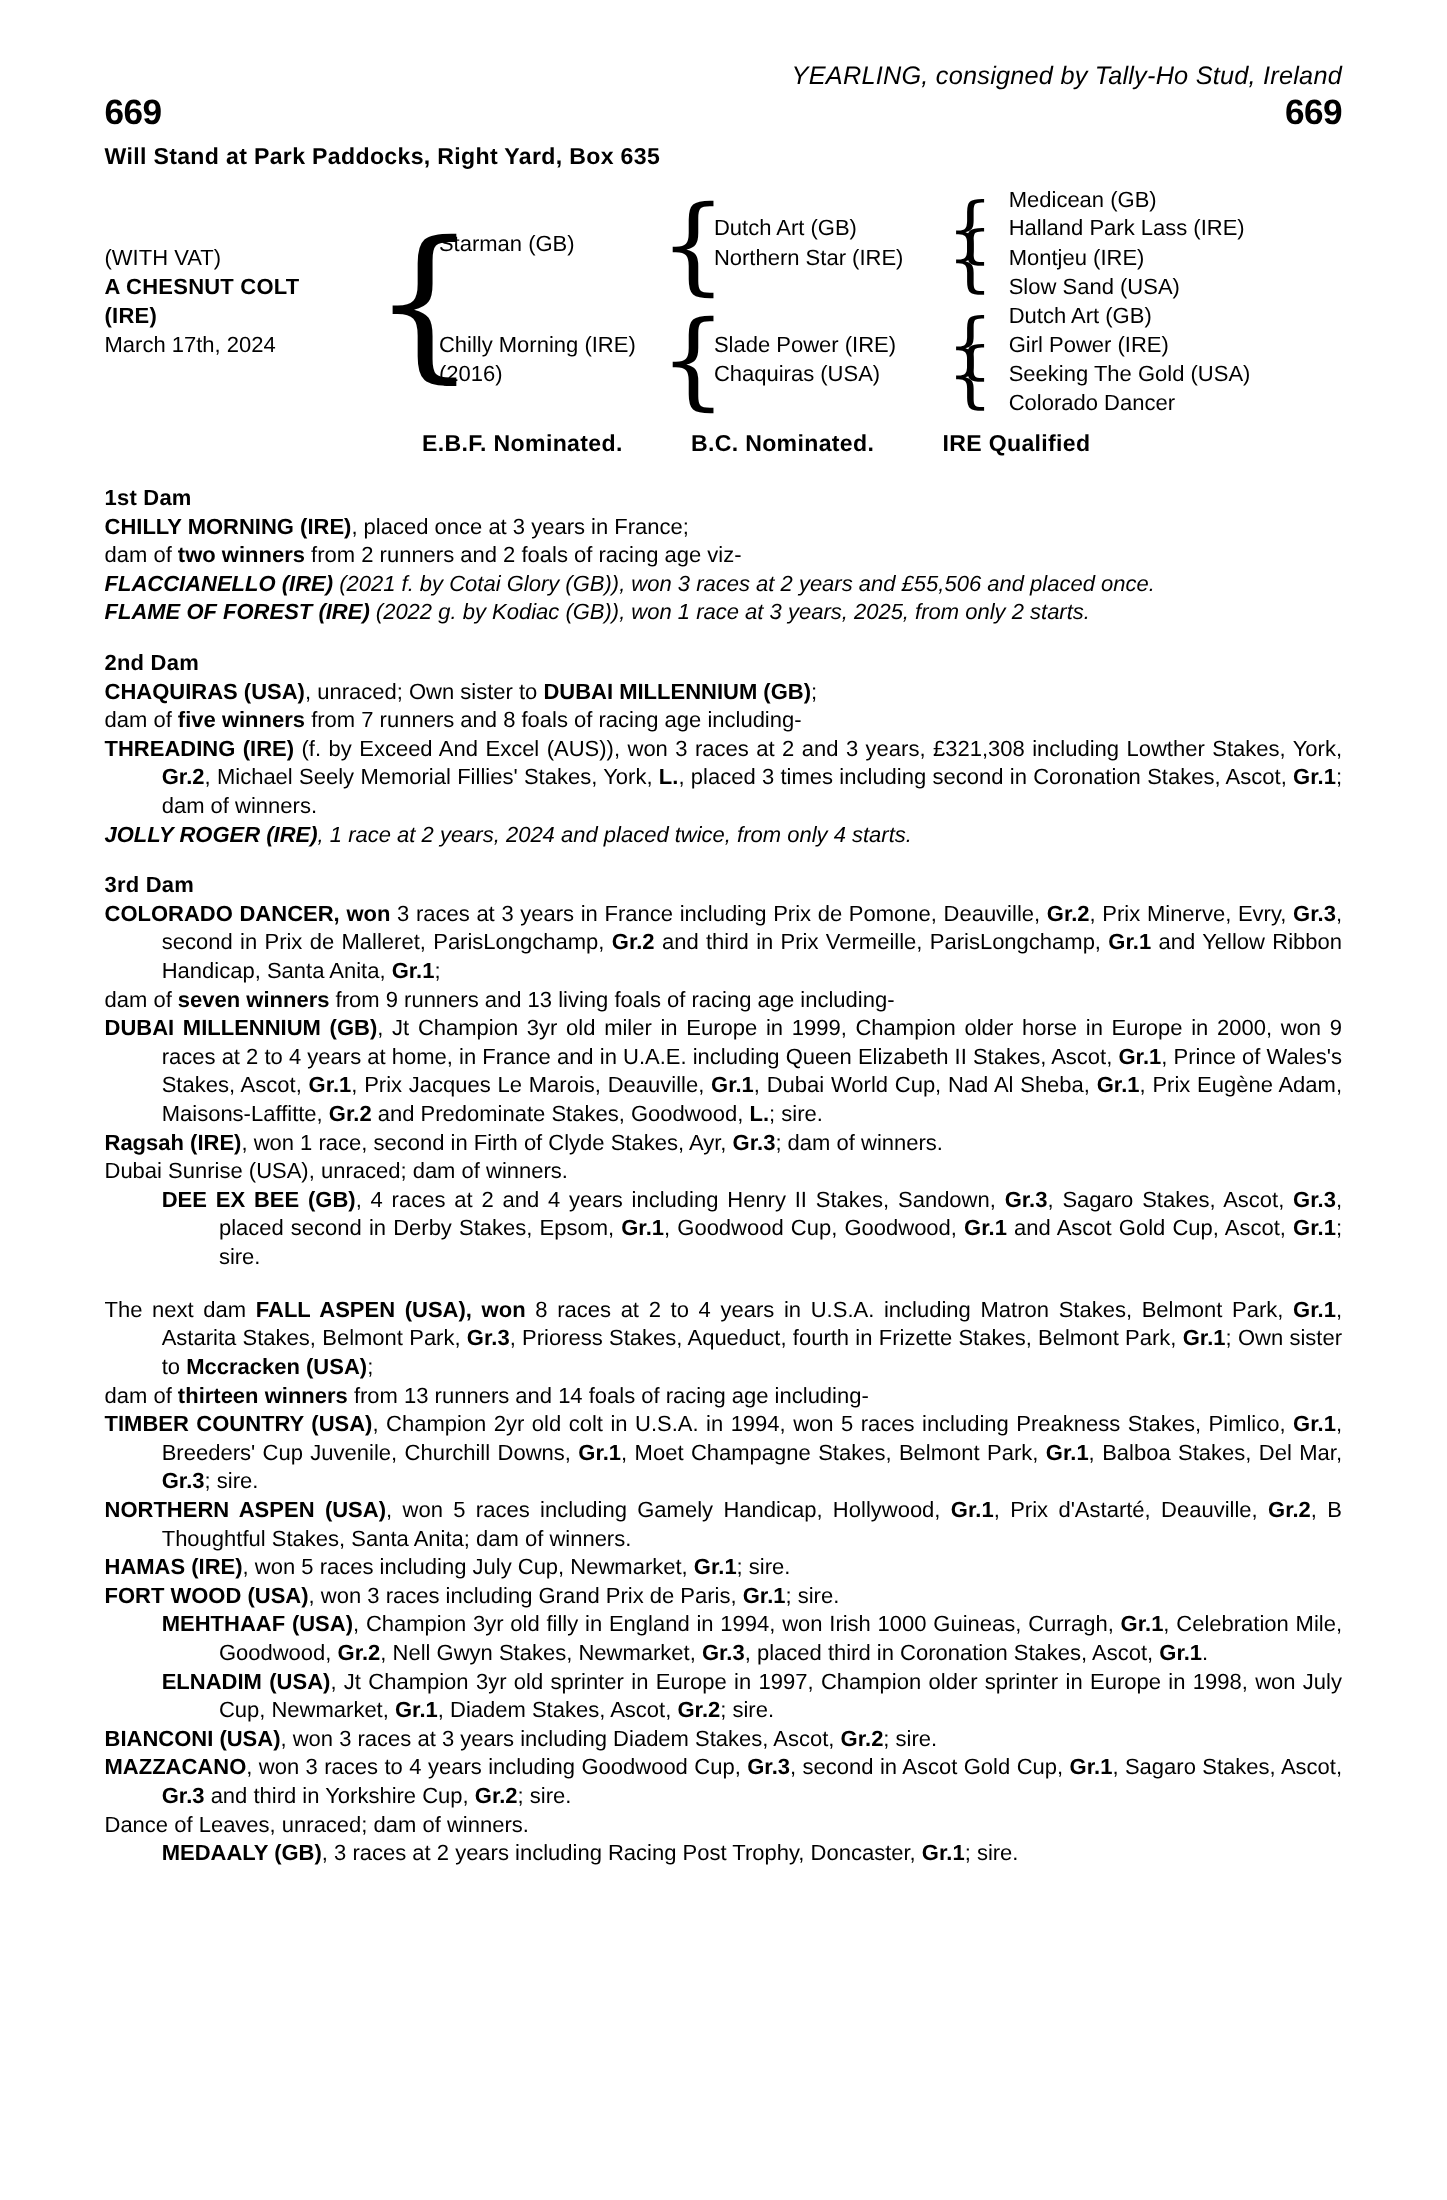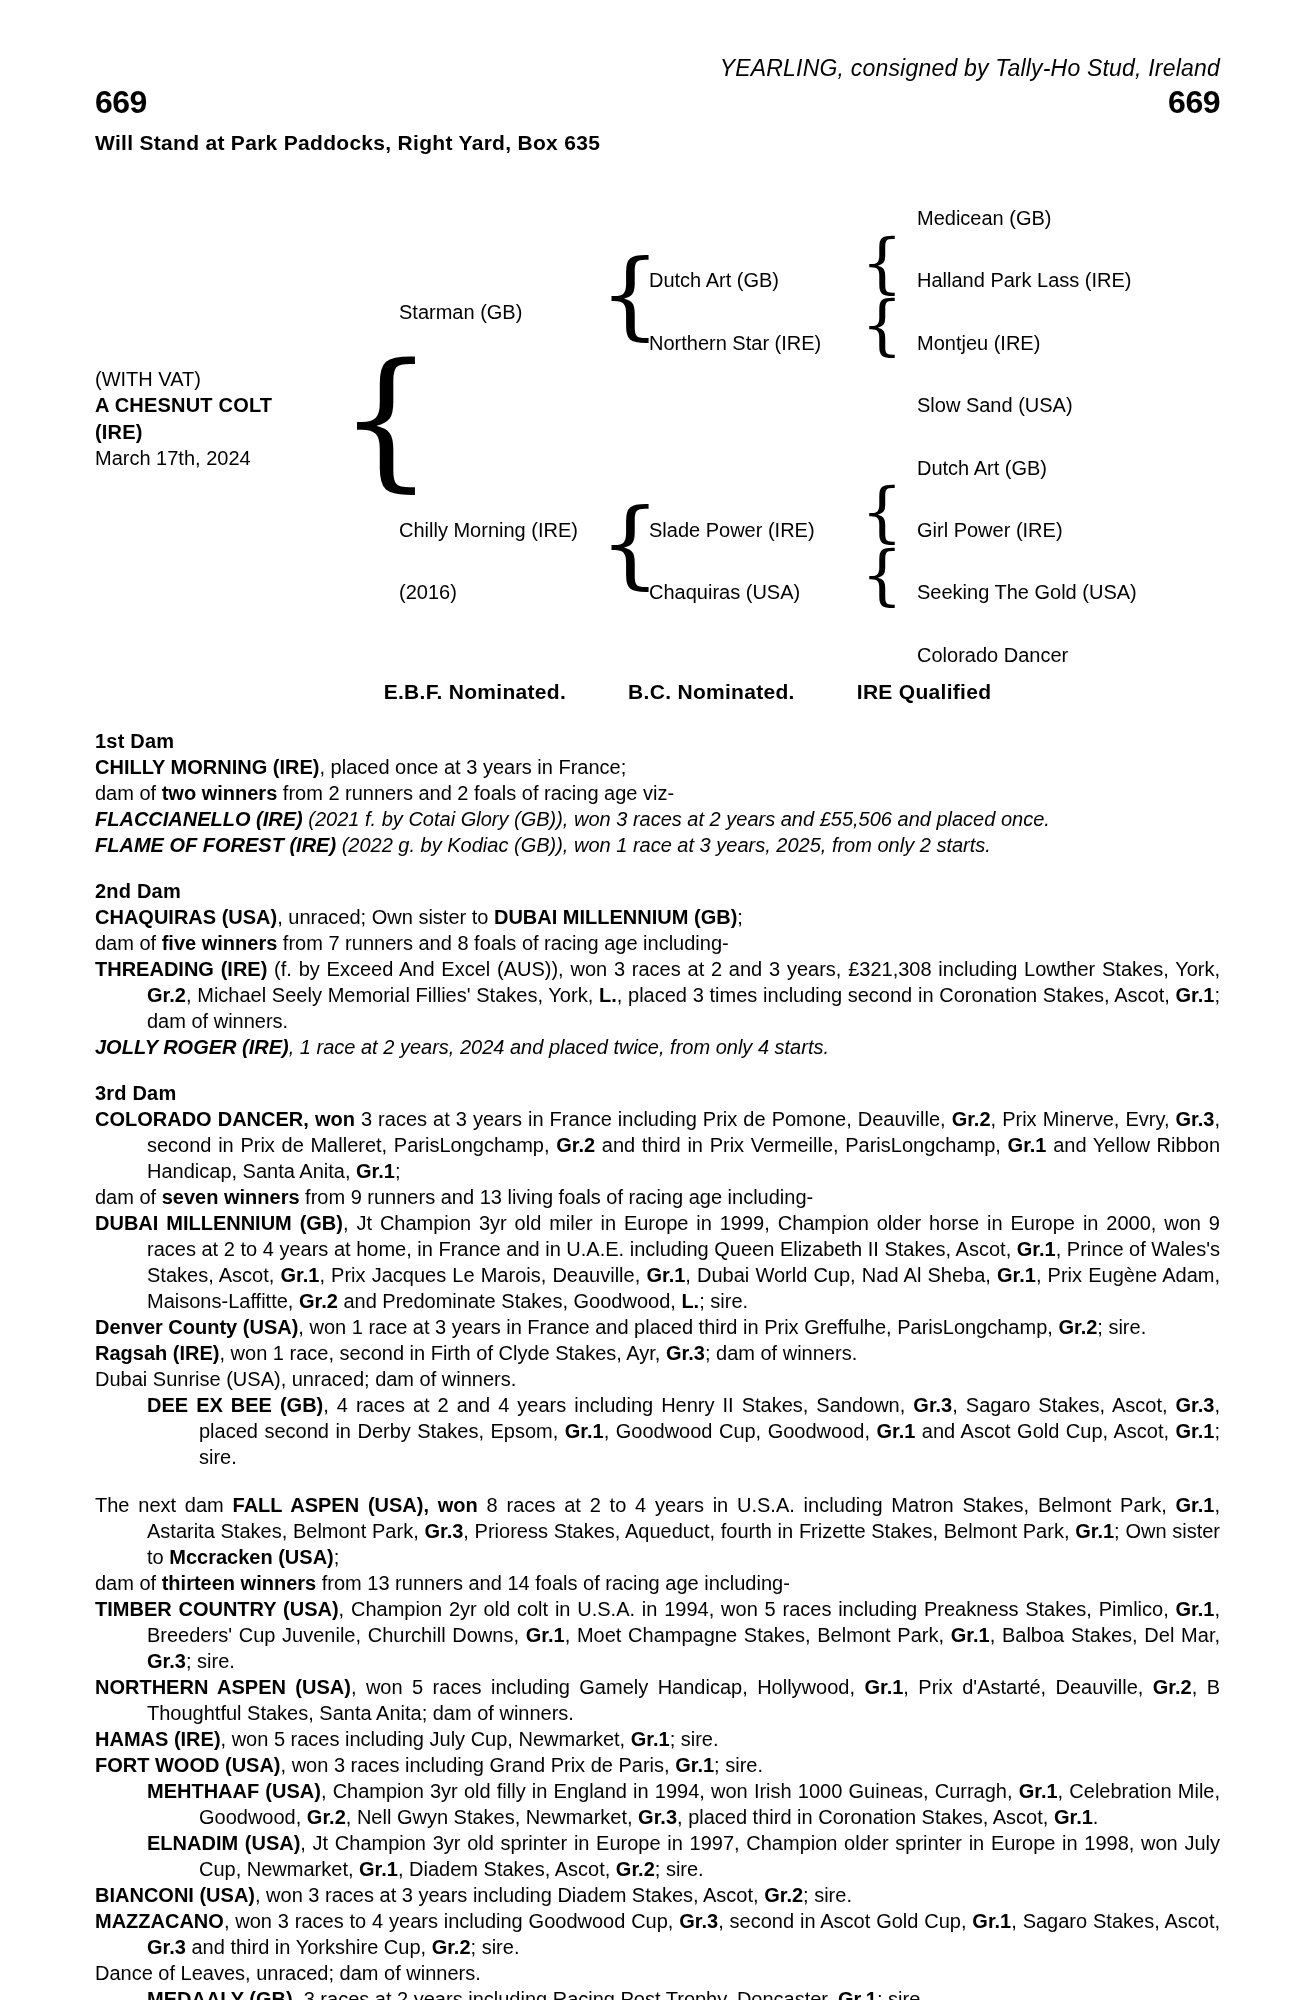"Medicean (GB)" .nm { margin-top: 36px -> none }
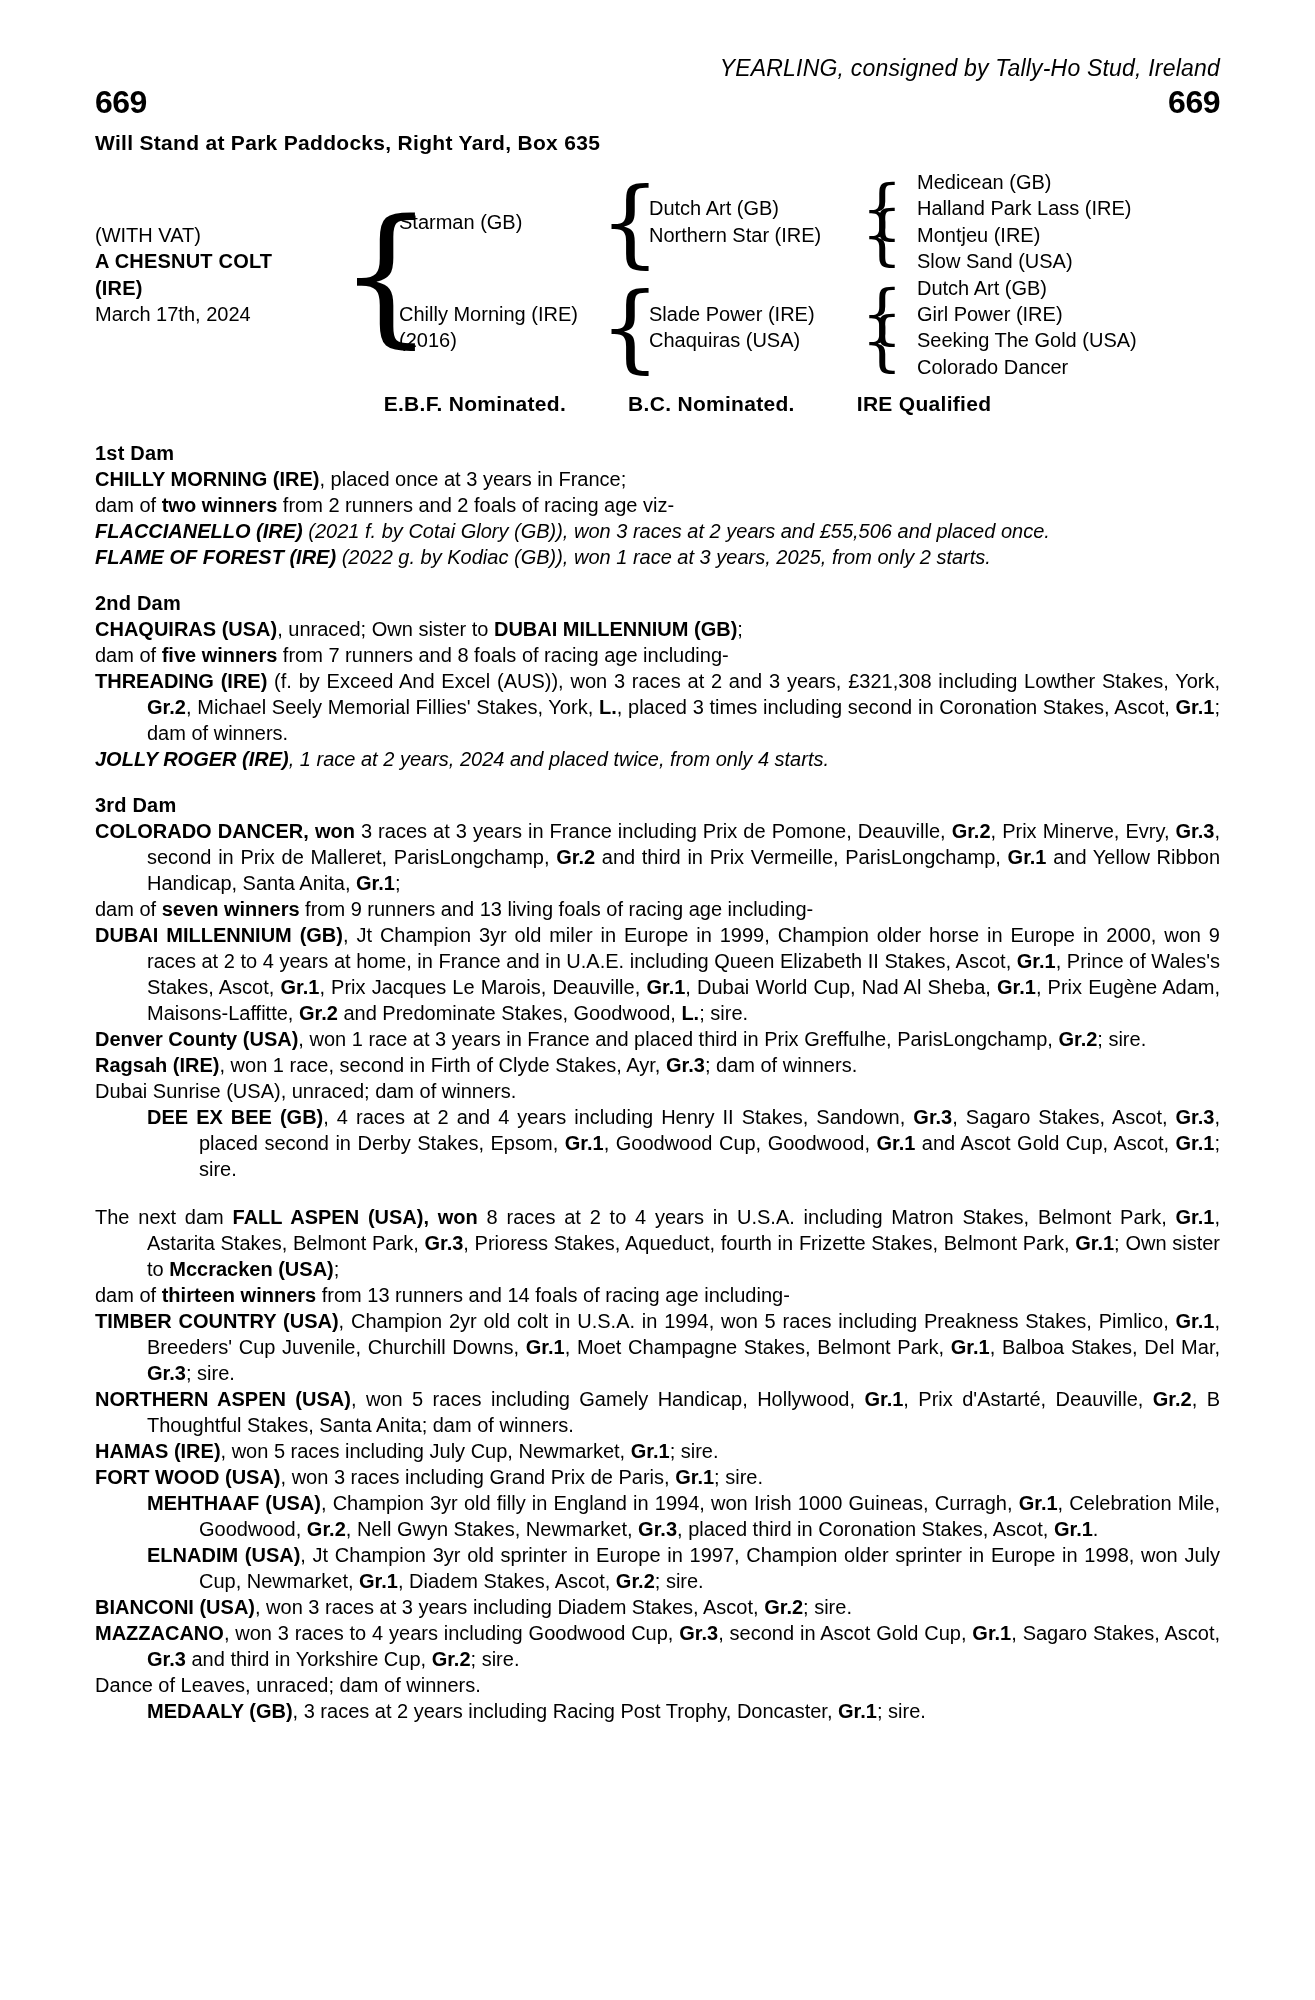"Denver County (USA), won 1" p.t { html: <p> <b>Denver County (USA)</b><span>, won 1 race at 3 years in France and placed third in Prix Greffulhe, ParisLongchamp, <b>Gr.2</b>; sire.</span> </p> -> none }
